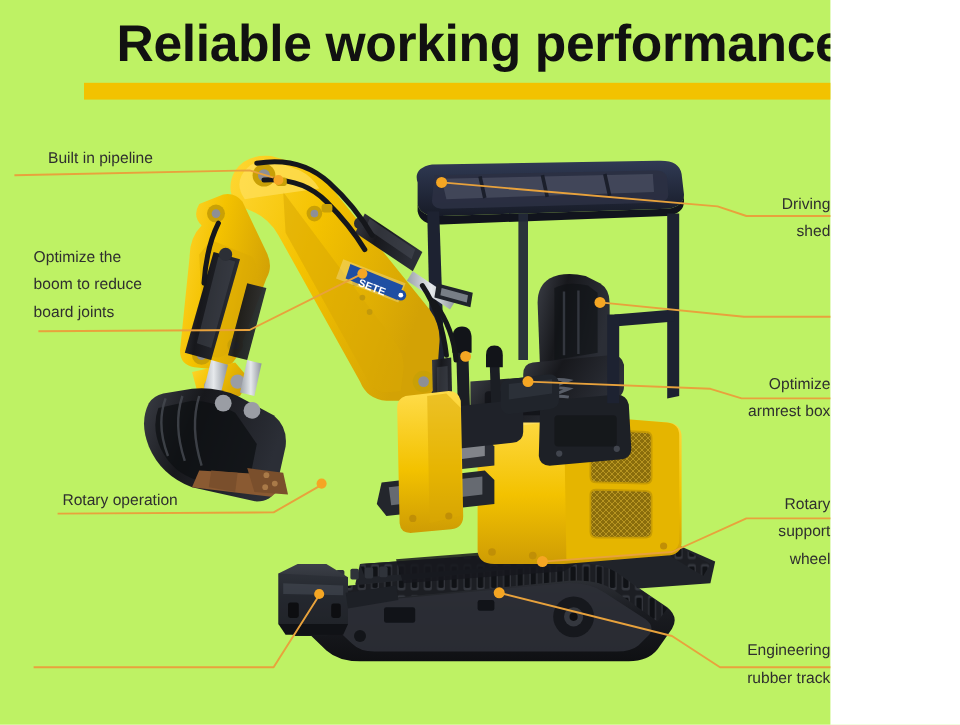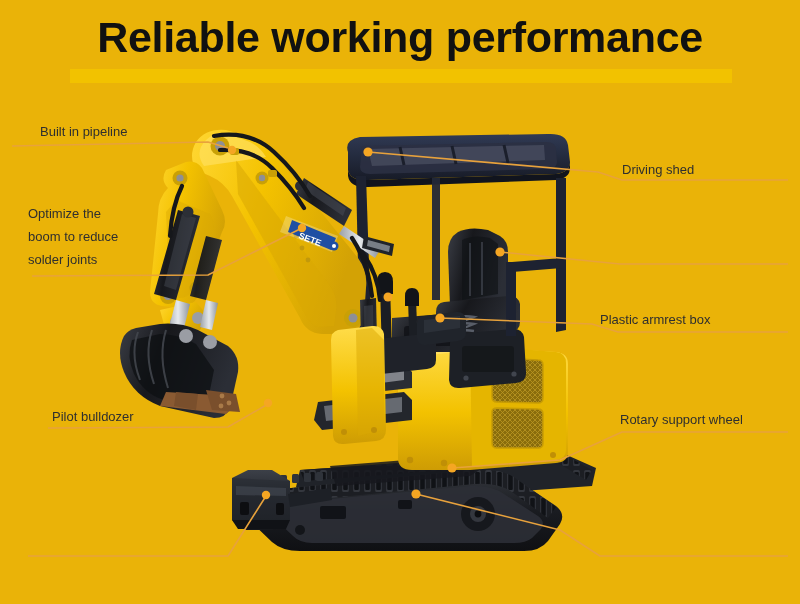"Reliable working performance" #stage { background: #eab308 -> #bef264; width: 800px -> 692px }
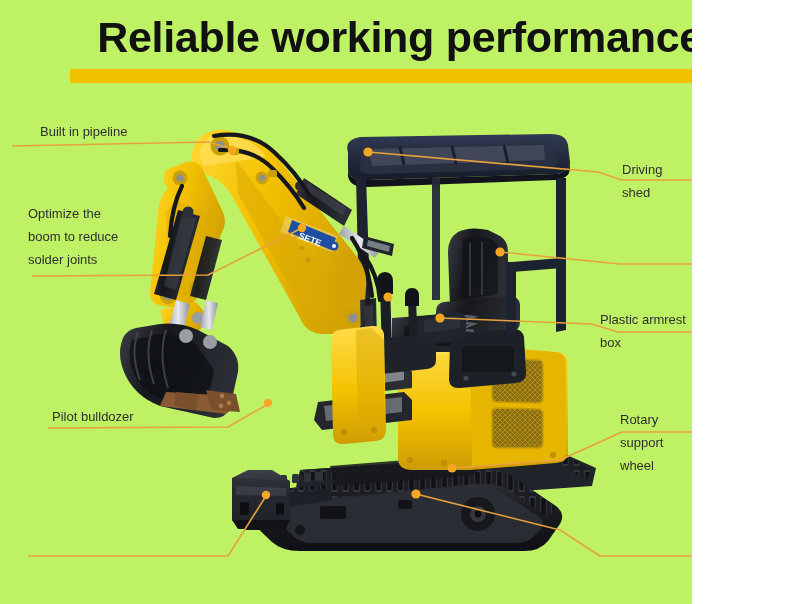"Driving shed" .label.r { text-align: left -> right }
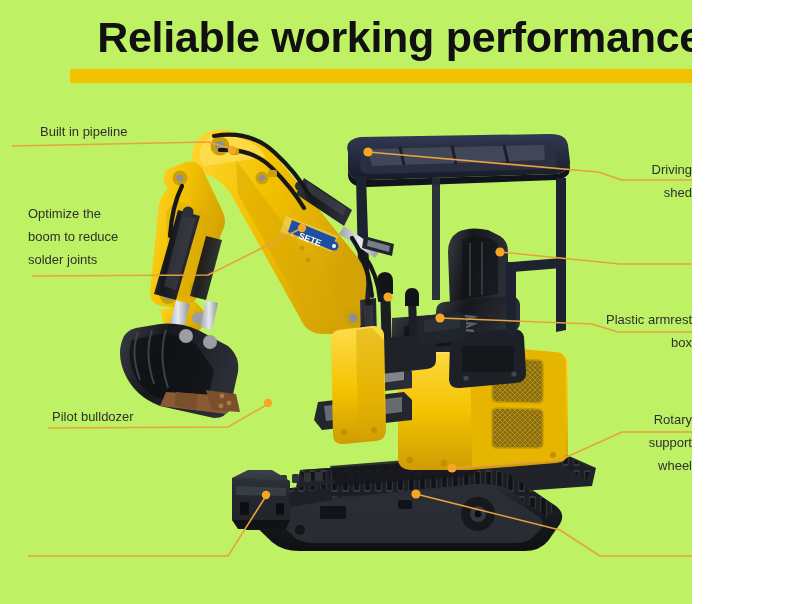"Optimize the" div.label { text: solder -> board }
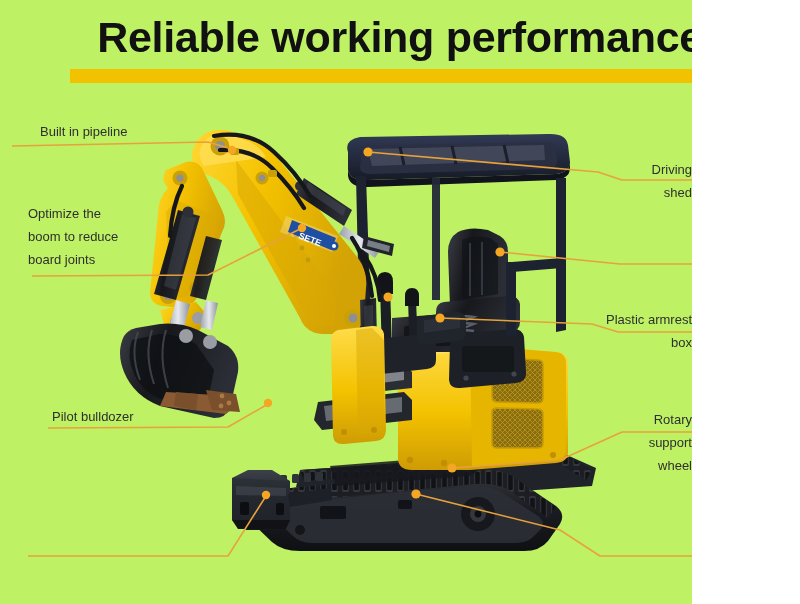"Plastic armrest box" div.label { text: Plastic -> Optimize }
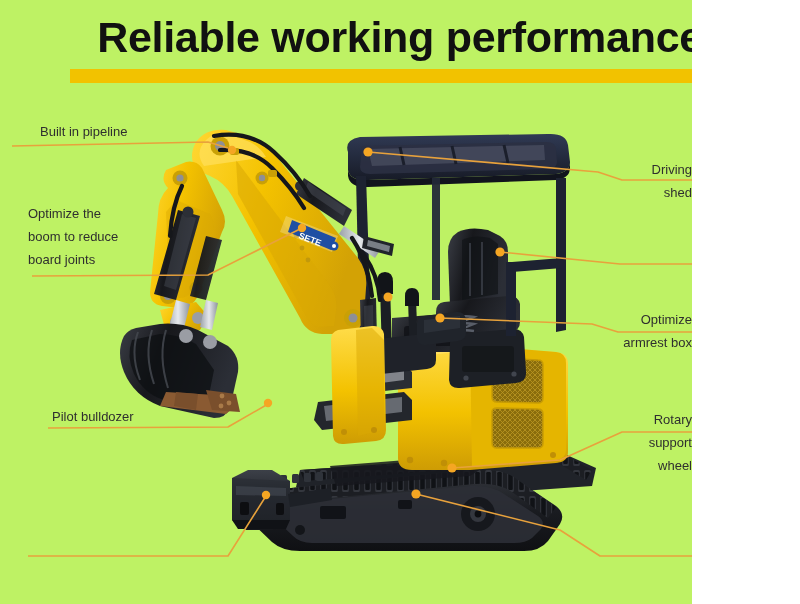"Pilot bulldozer" div.label { text: Pilot bulldozer -> Rotary operation }
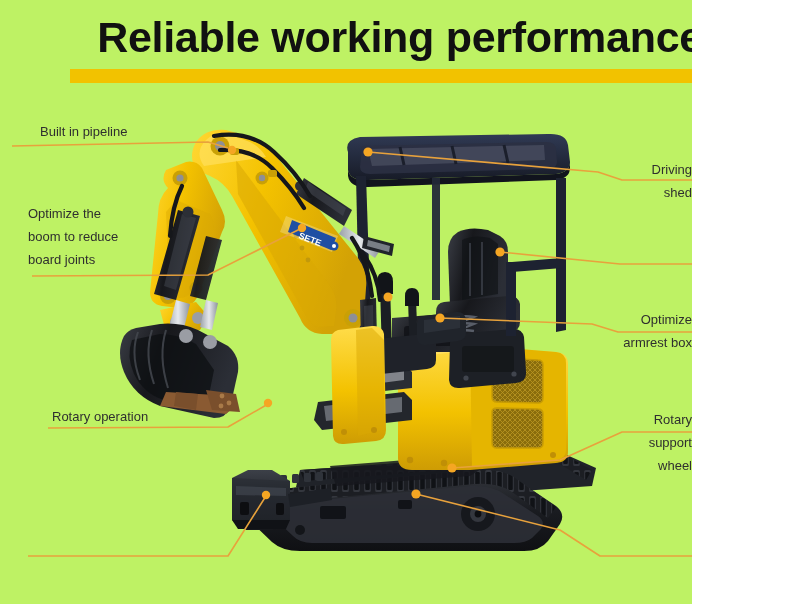"Engineering rubber track" div.label { html: none -> <div>Engineering rubber track</div> }
